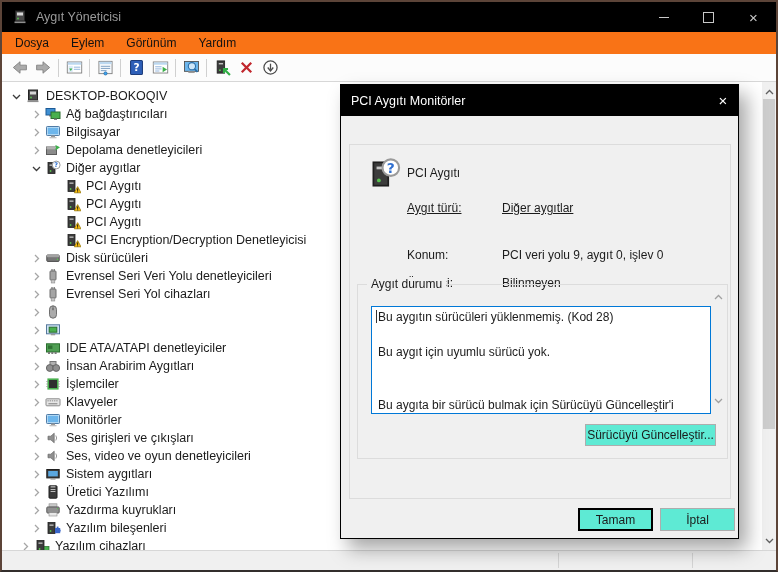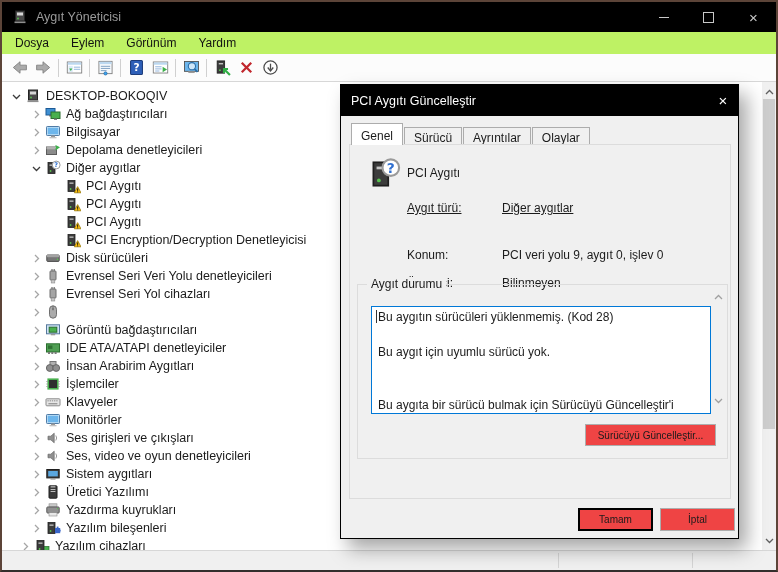"Dosya" .menubar { background: #bef264 -> #f97316 }
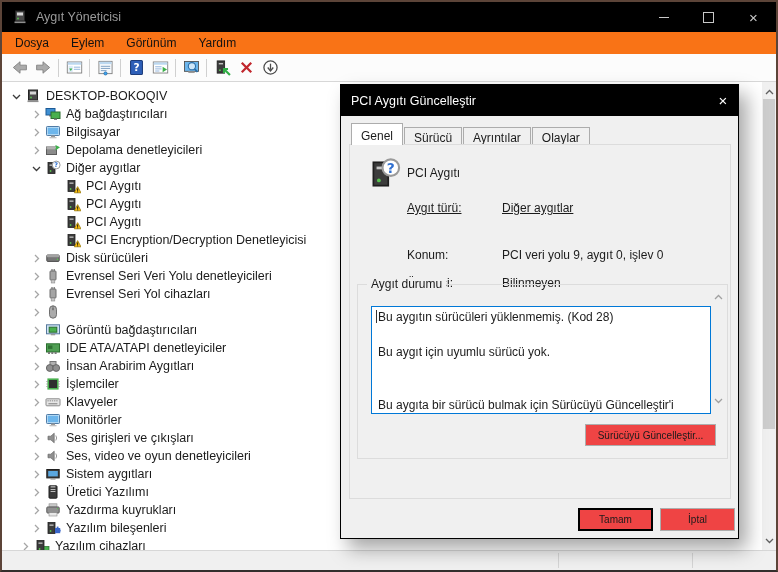"PCI Aygıtı Güncelleştir" span.txt { text: Güncelleştir -> Monitörler }
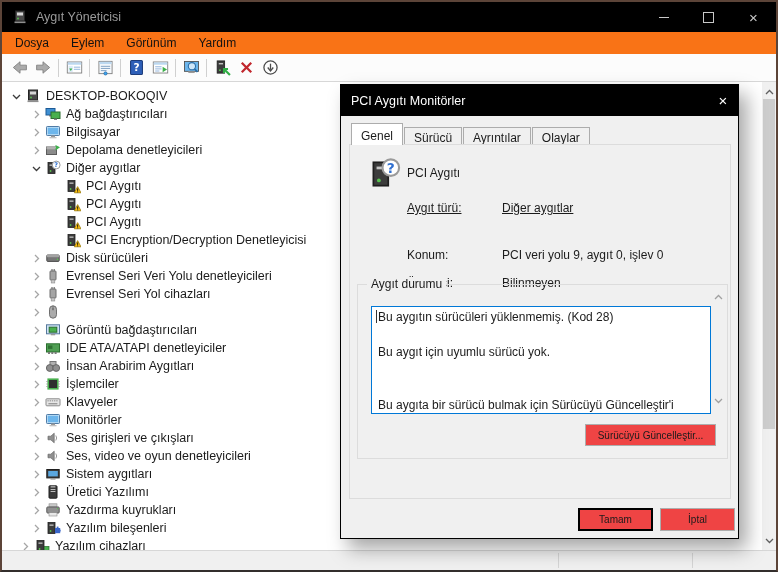"Genel" div.tabstrip { html: <div> <div>Genel</div> <div>Sürücü</div> <div>Ayrıntılar</div> <div>Olaylar</div> </div> -> none }
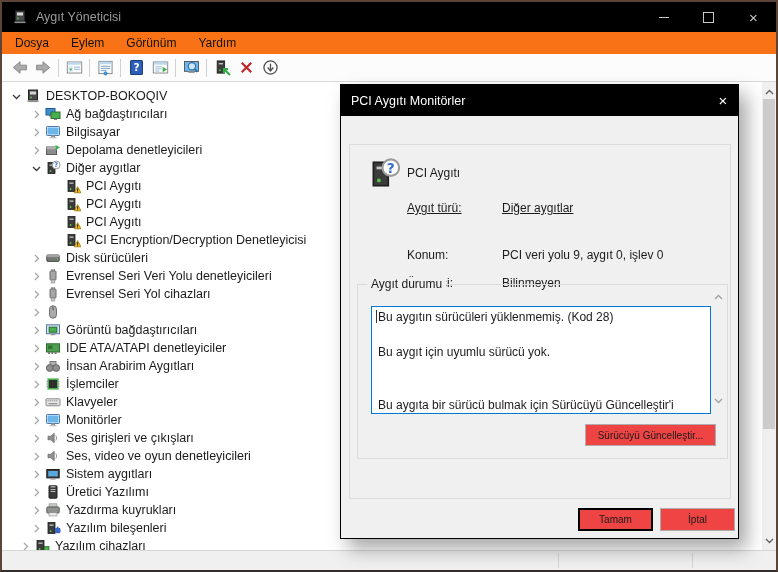"Görüntü bağdaştırıcıları" span { html: <span>Görüntü bağdaştırıcıları</span> -> none }
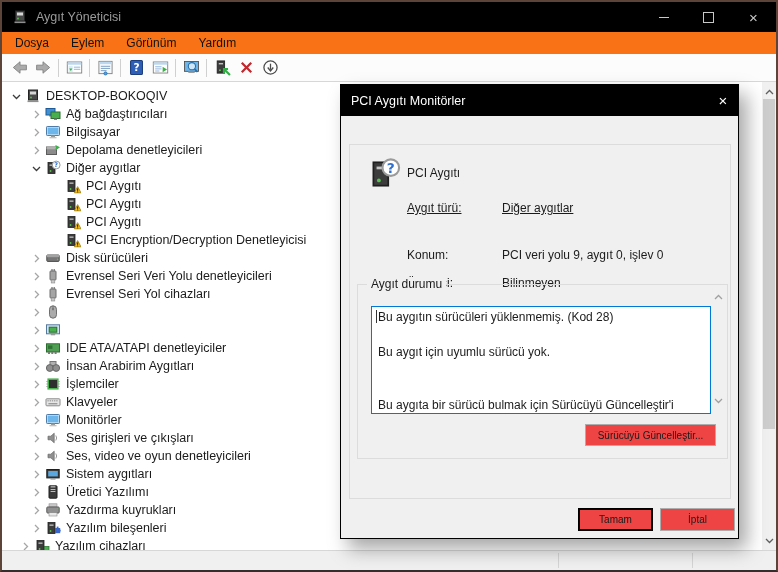"Sürücüyü Güncelleştir..." .btn { background: #ef4444 -> #5eead4; font-size: 10px -> 12px }
